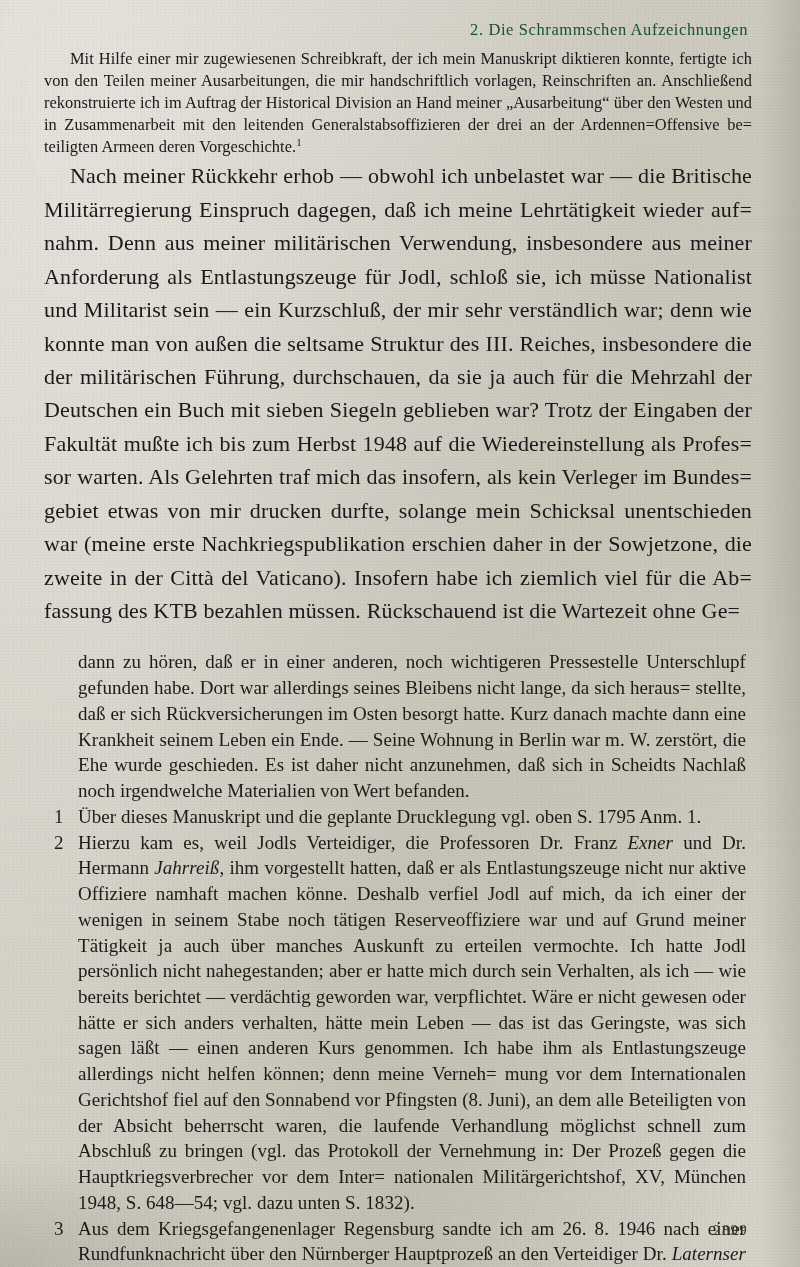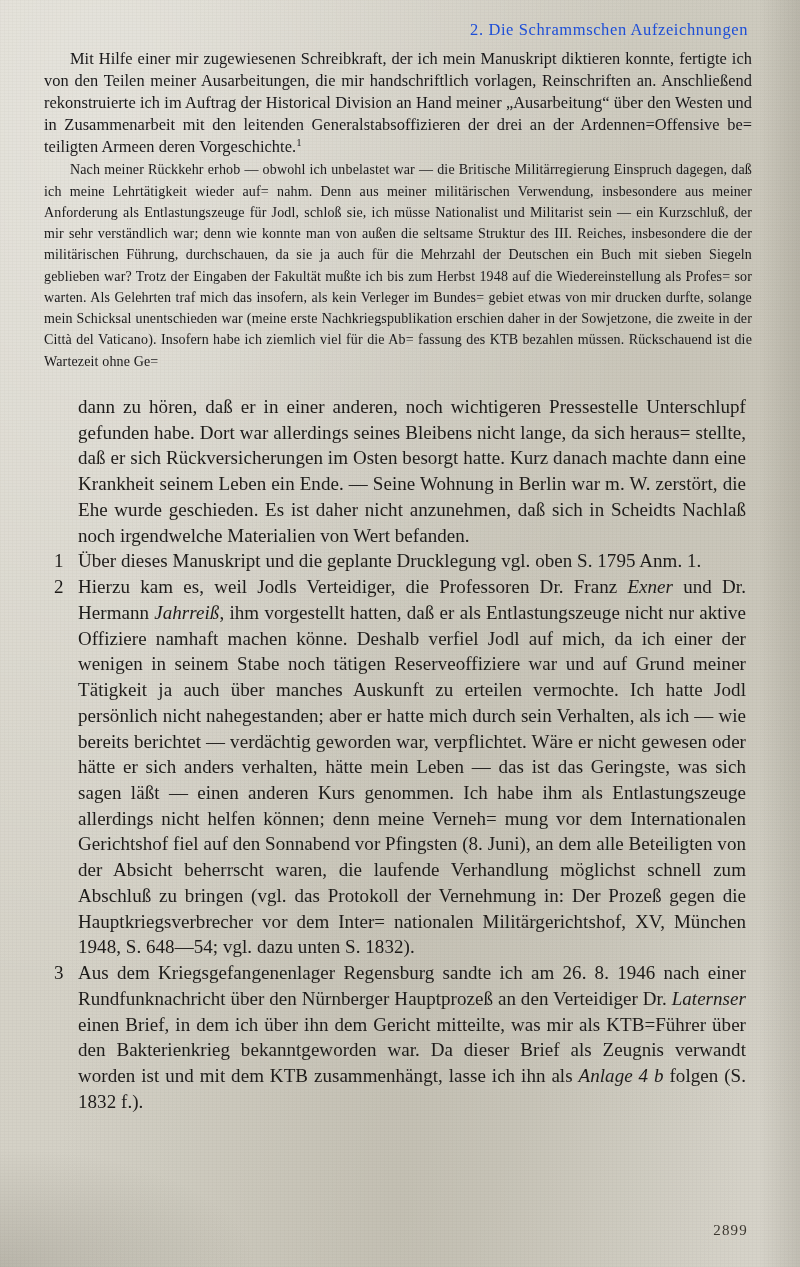"2. Die Schrammschen Aufzeichnungen" .running-head { color: #1d4ed8 -> #14532d }
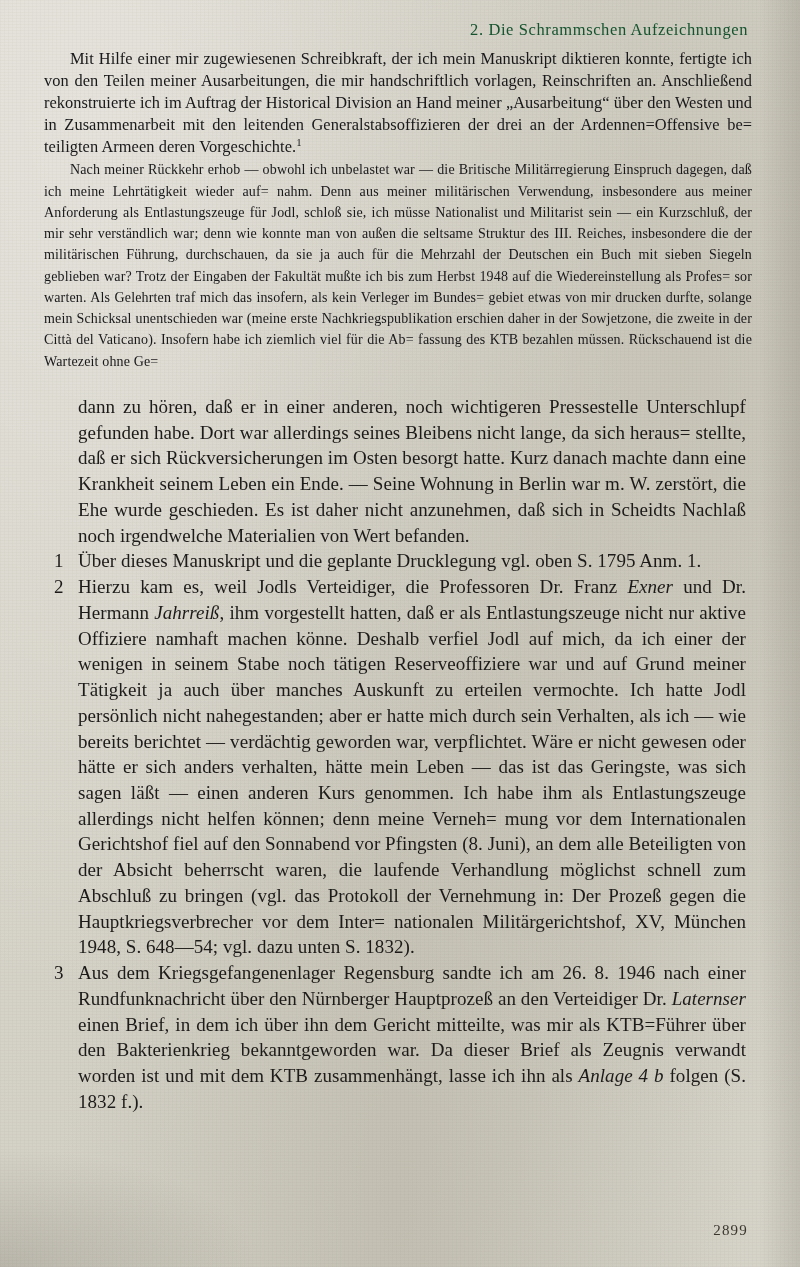"Nach meiner Rückkehr erhob —" .body-block p.large { font-size: 14px -> 22px }
